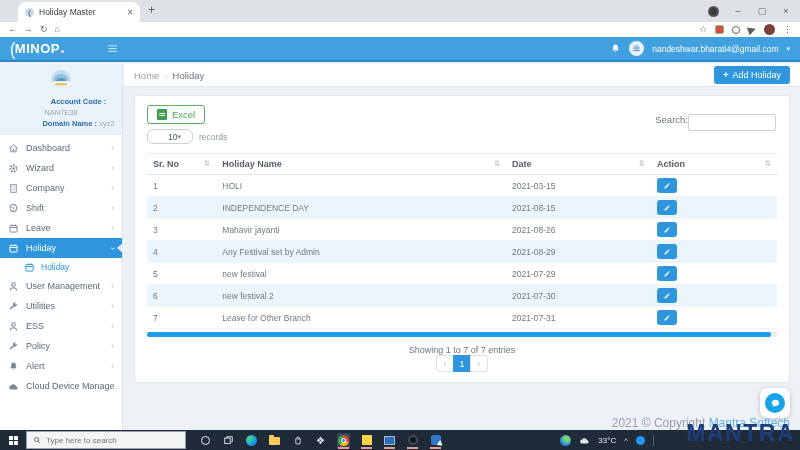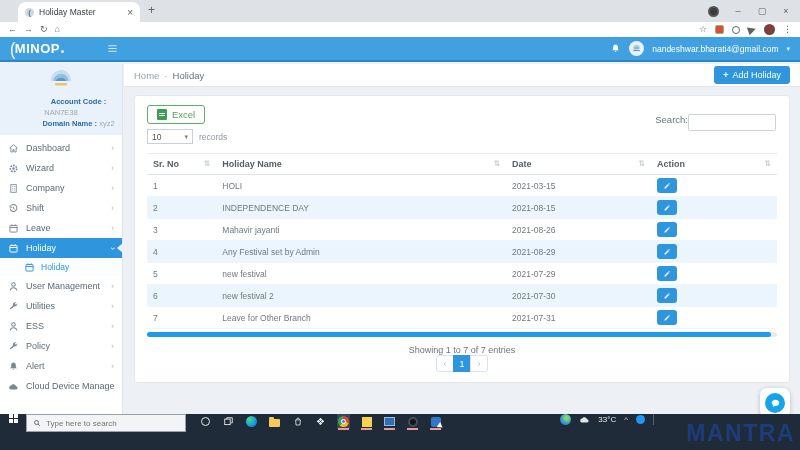"10" .records-select { border-radius: 0 -> 6px; padding: 0 4px -> 0 20px }
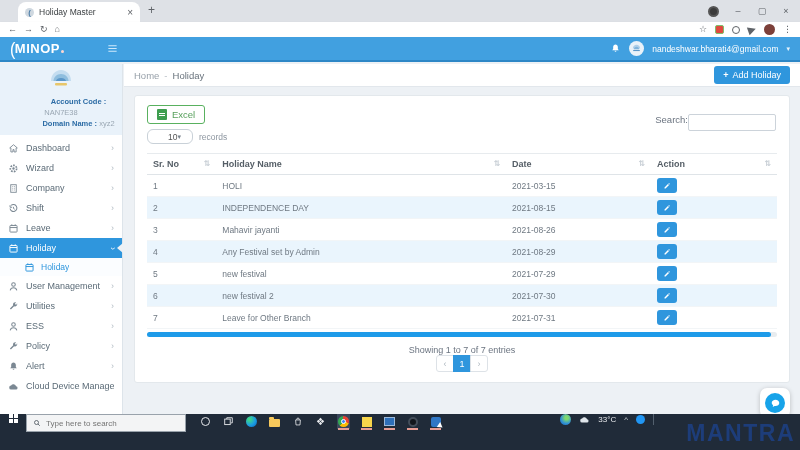"Type here to search" .taskbar { align-items: flex-start -> center; height: 36px -> 20px }
